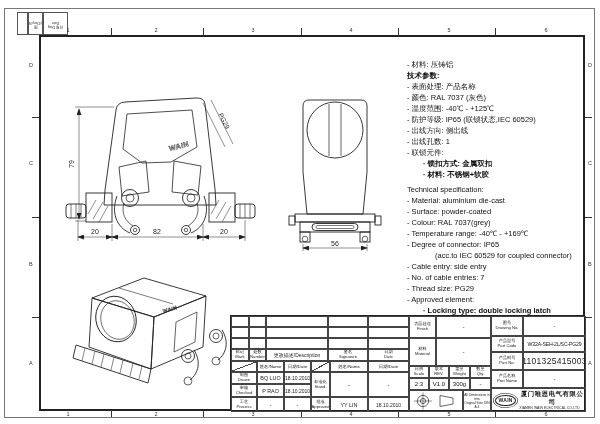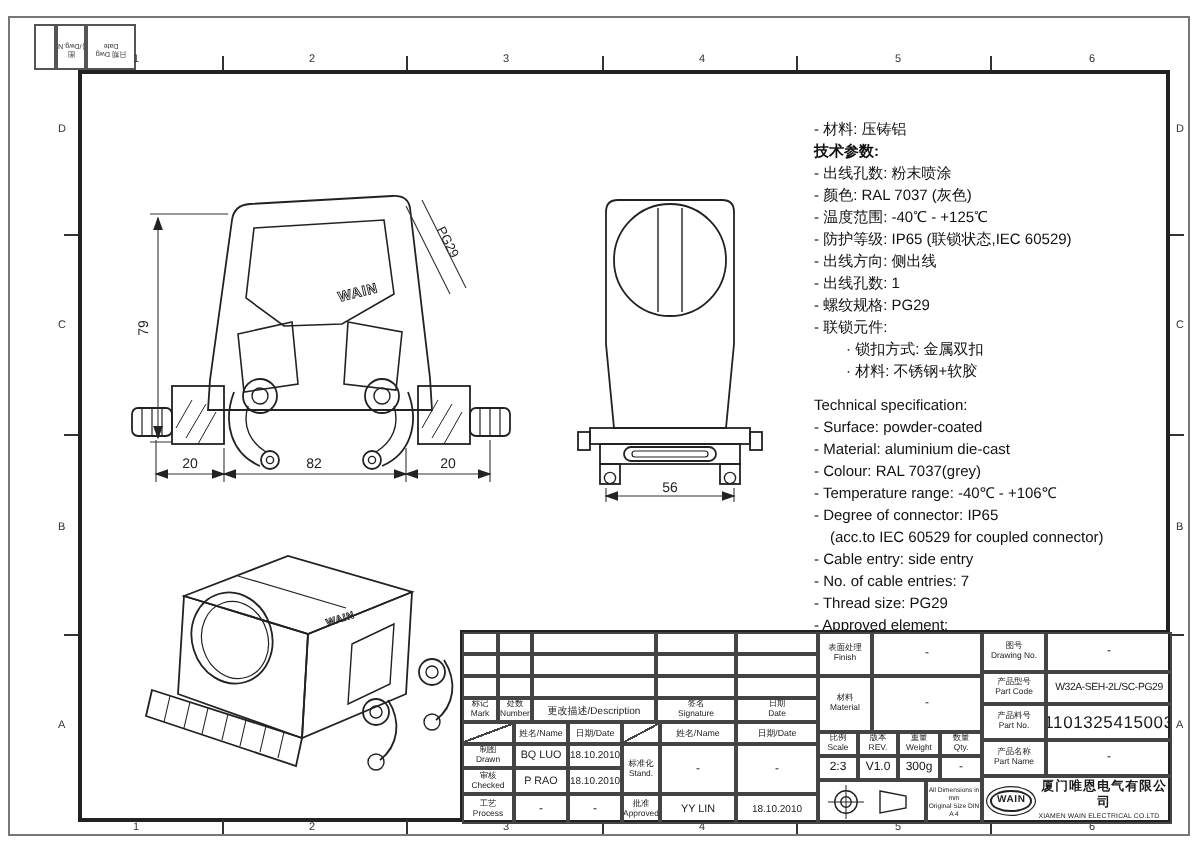"- 出线孔数: 粉末喷涂" div.ln { text: 出线孔数: 粉末喷涂 -> 表面处理: 产品名称 }
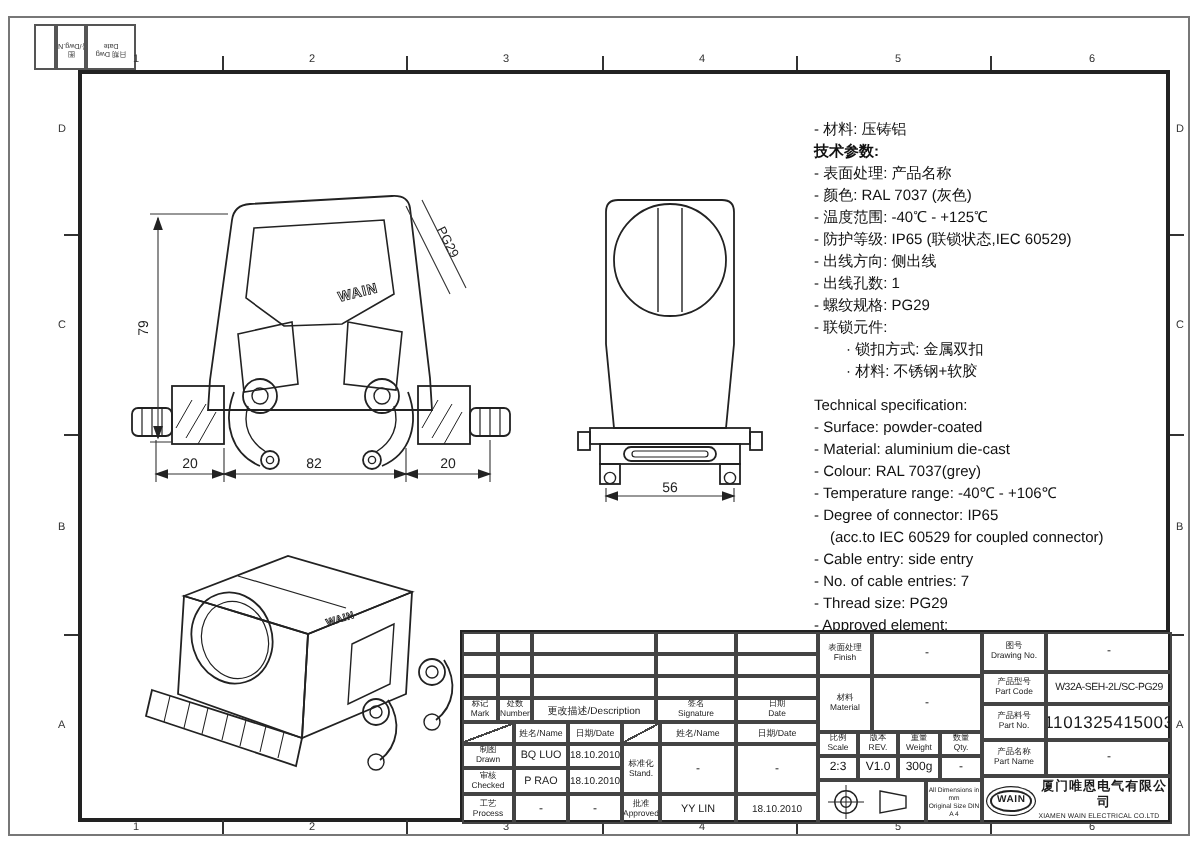"- 螺纹规格: PG29" div.ln { html: <div>- 螺纹规格: PG29</div> -> none }
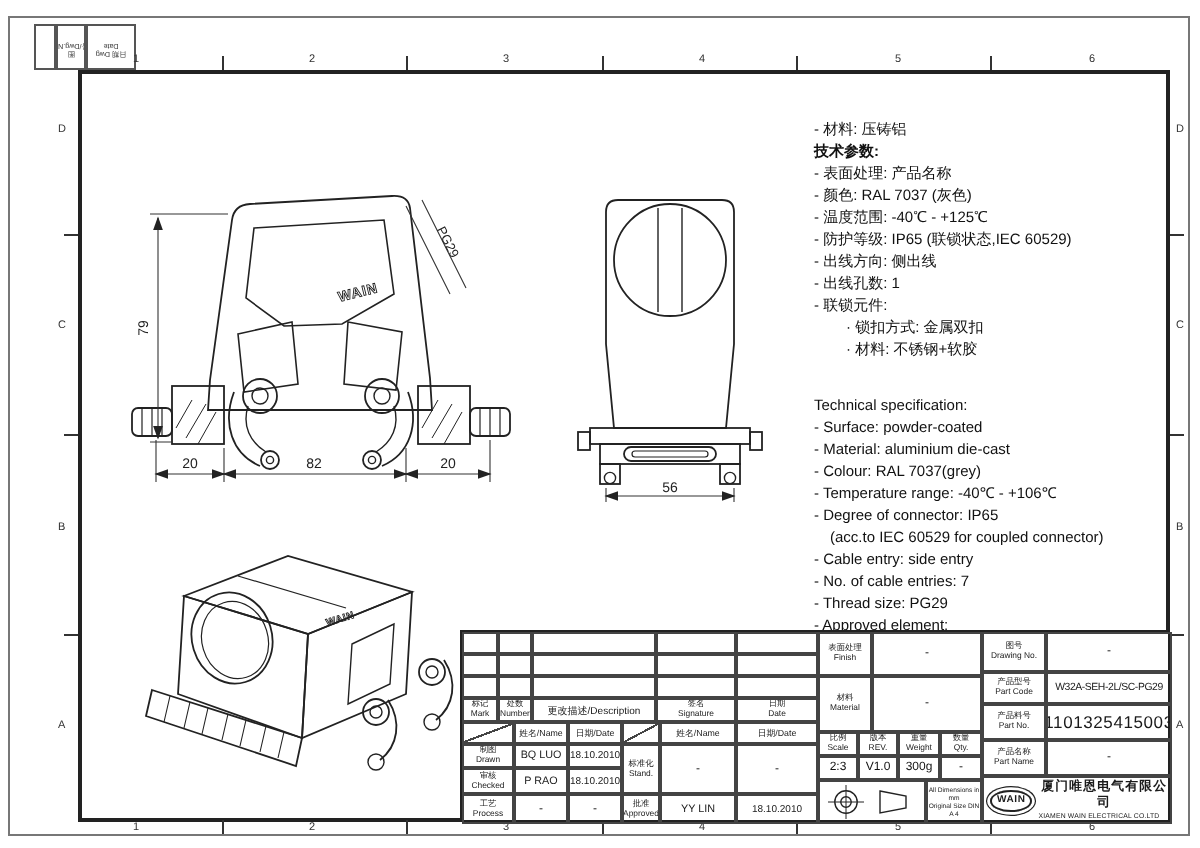"· 锁扣方式: 金属双扣" .ind2 { font-weight: none -> bold }
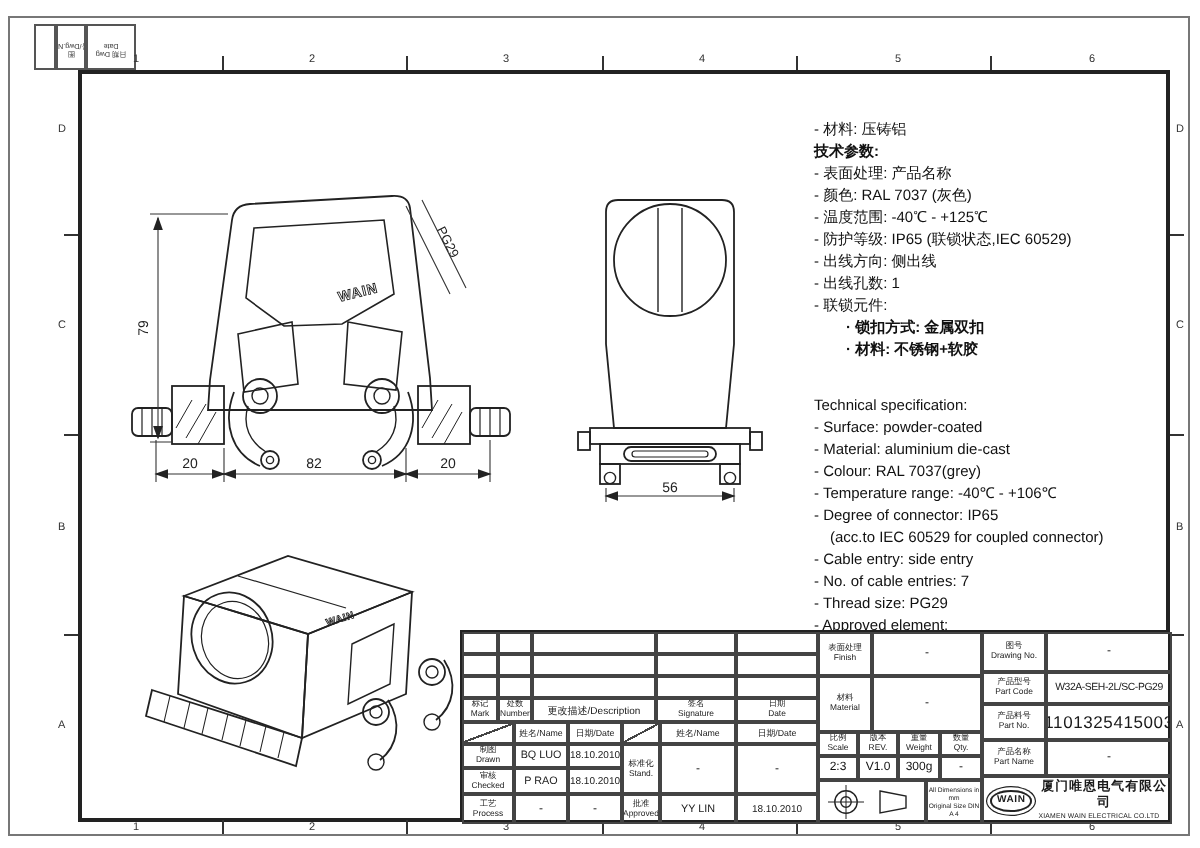"Technical specification:" div.techblock { top: 197px -> 184px }
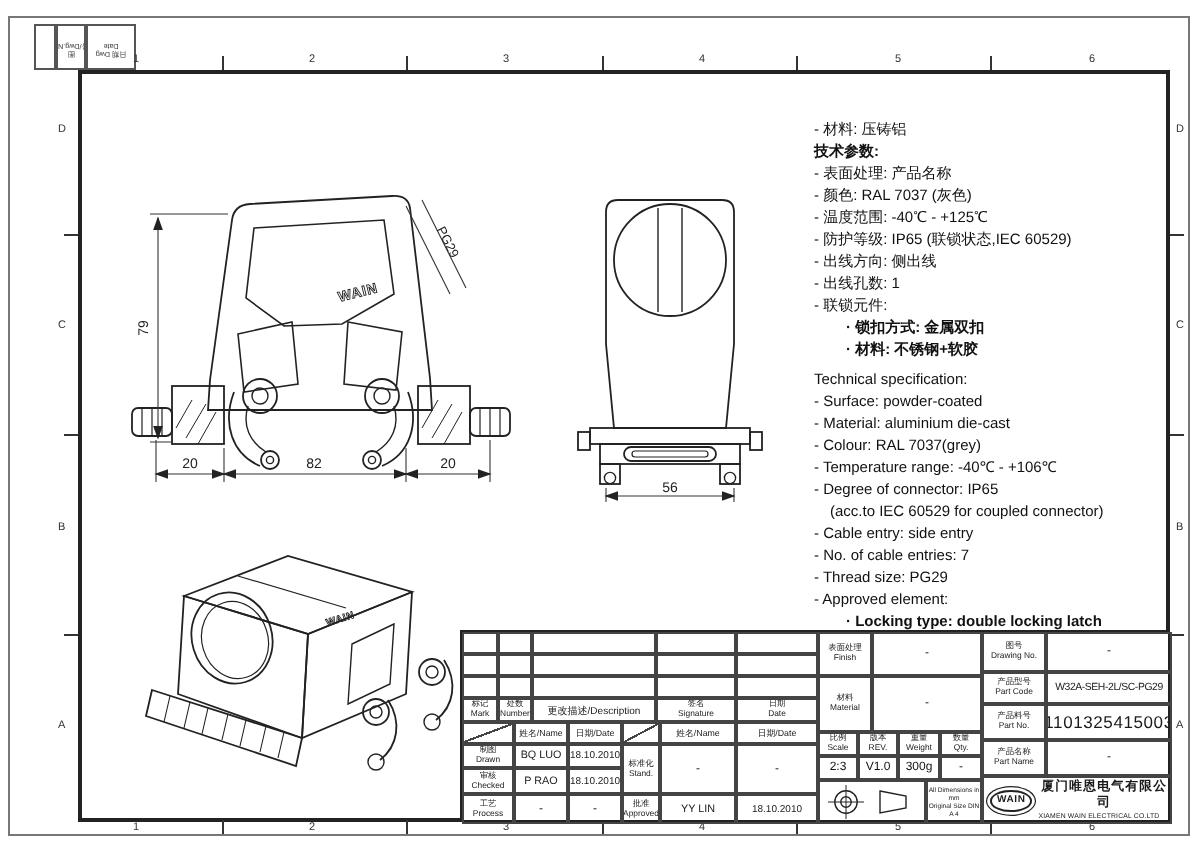"- Surface: powder-coated" div.ln { order: before "- Material: aluminium die-cast" -> after "- Material: aluminium die-cast" }
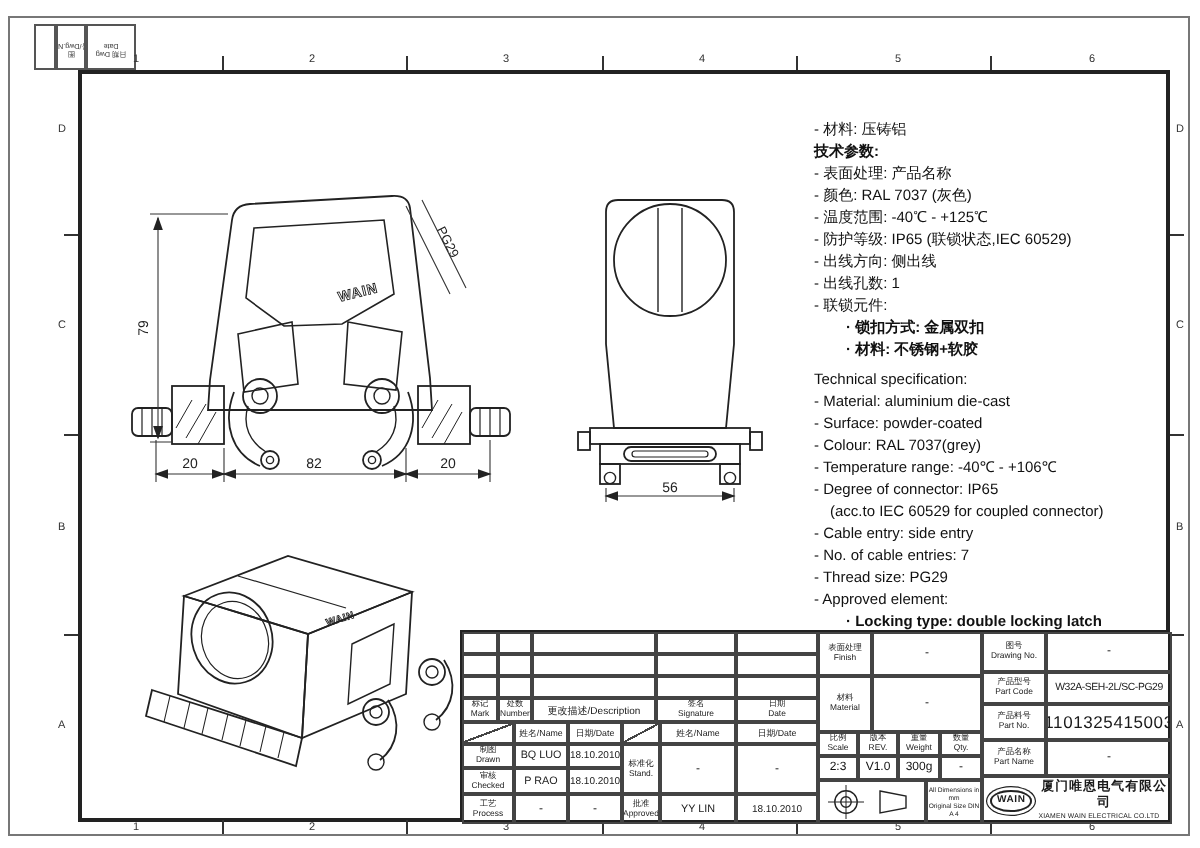"- Temperature range: -40℃ -" div.ln { text: +106 -> +169 }
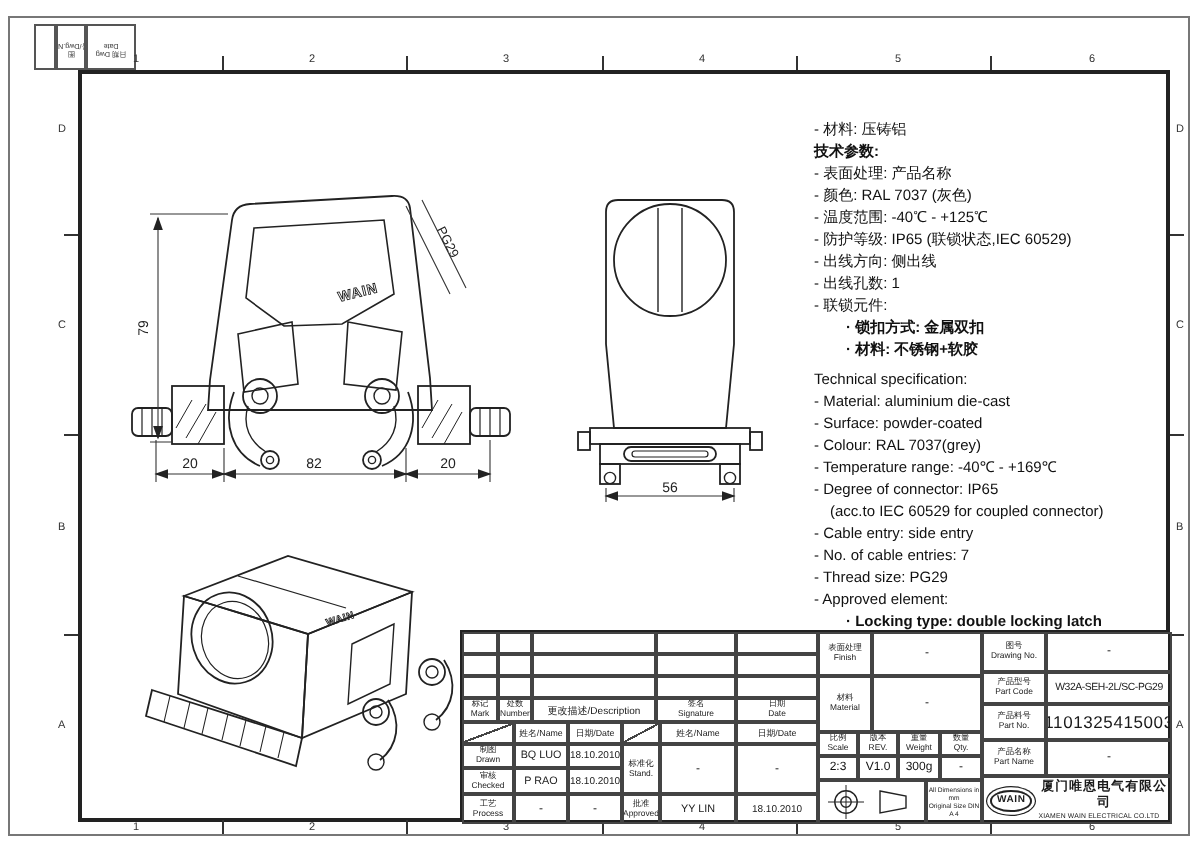"(acc.to IEC 60529 for coupled" .ind1 { margin-left: none -> 20px }
